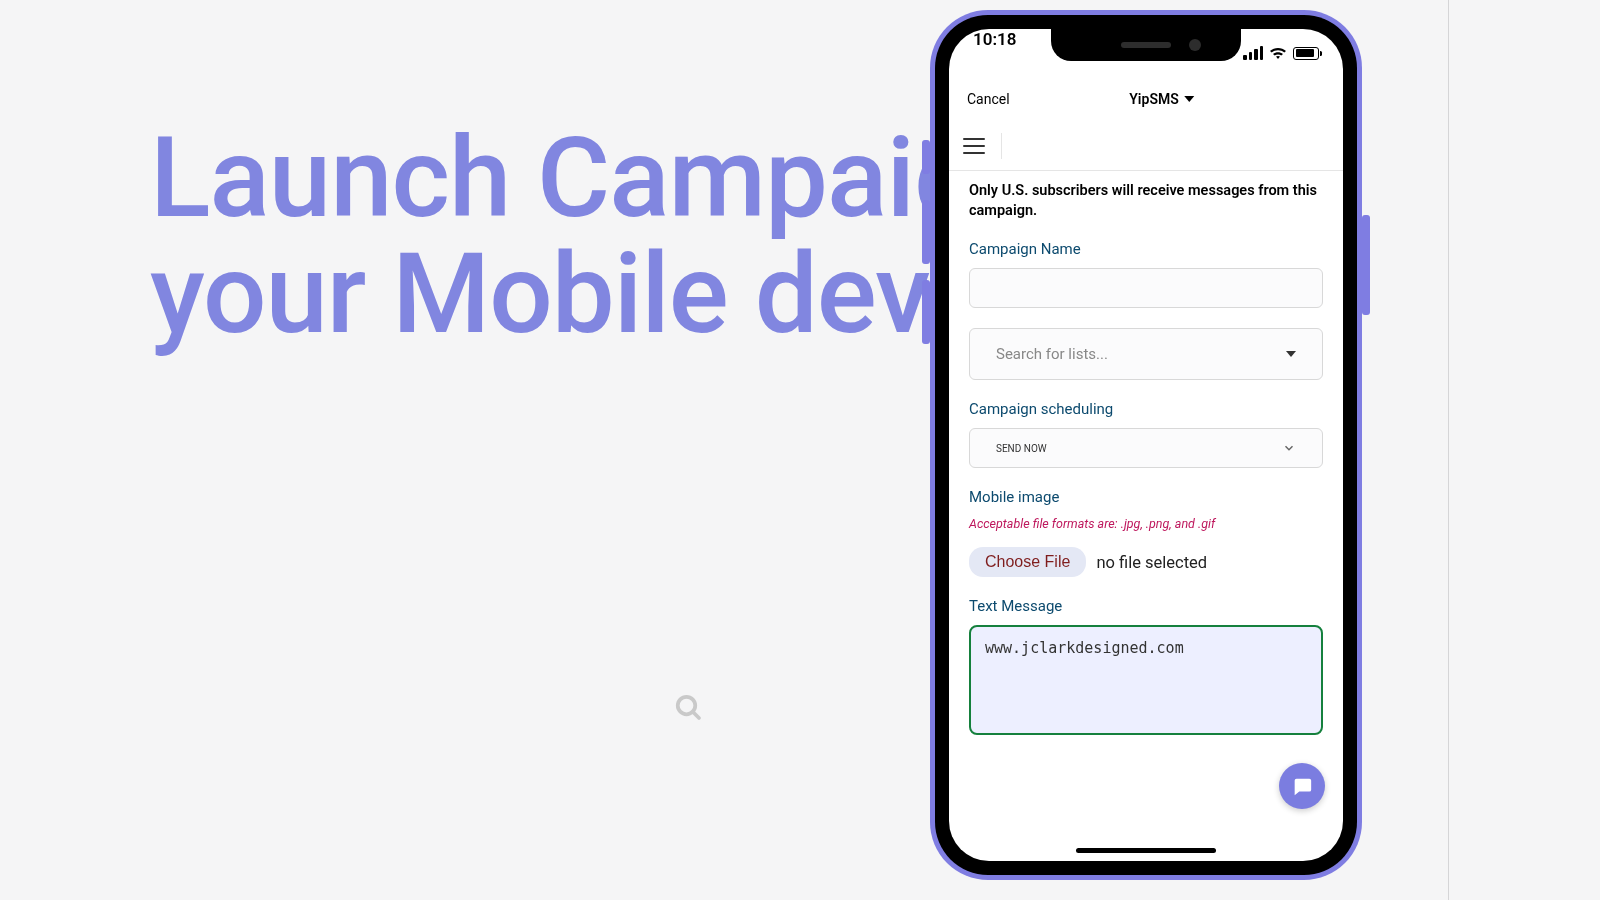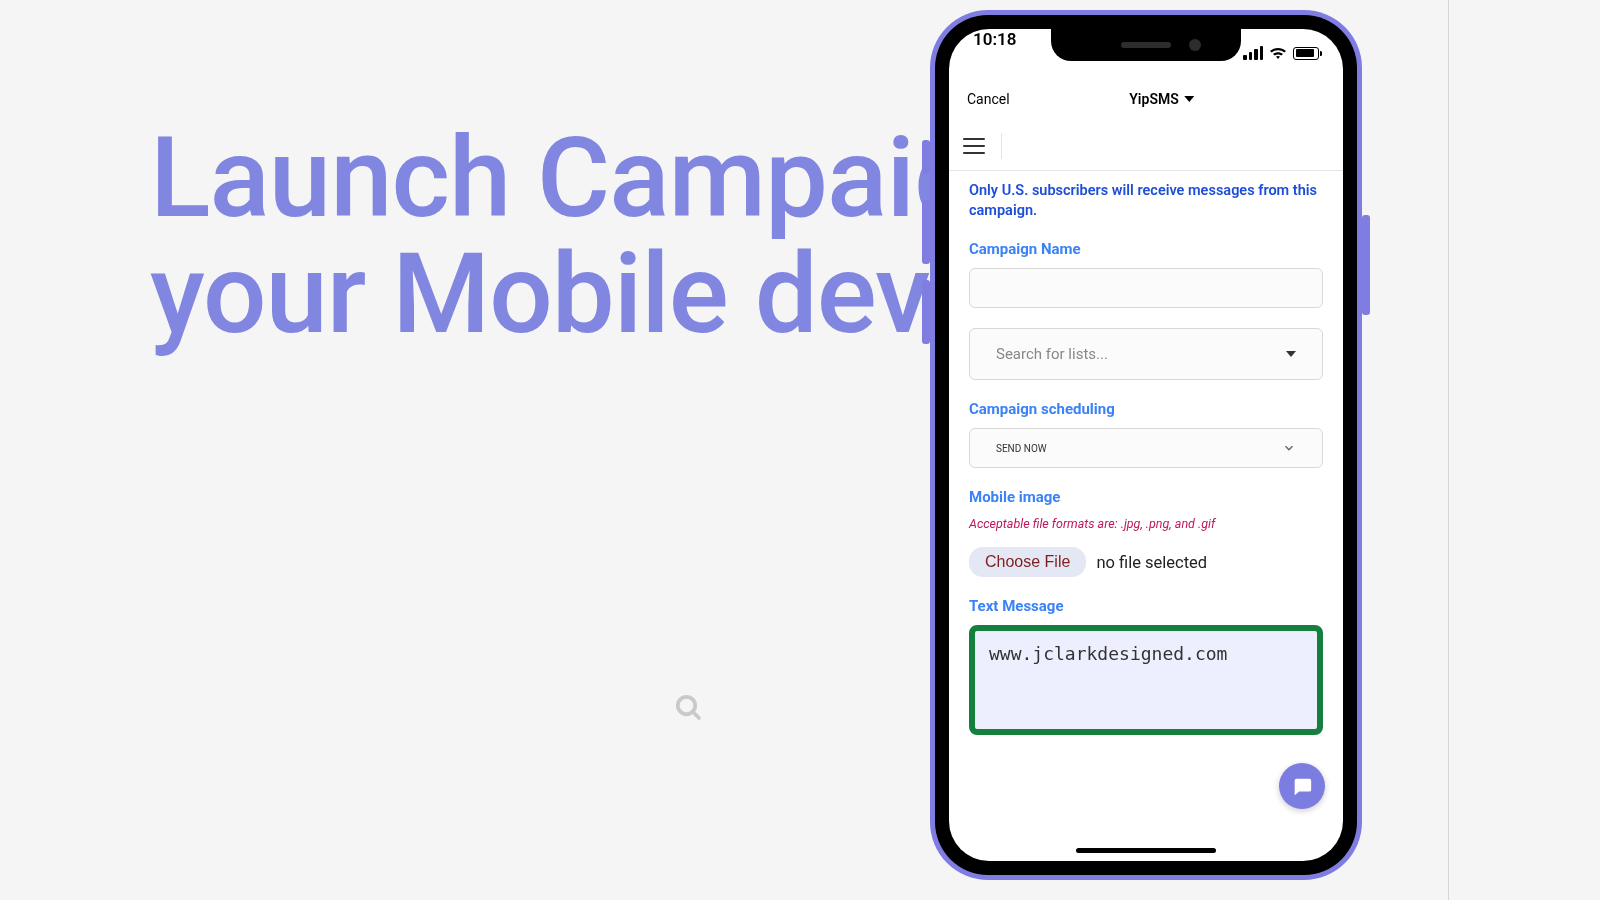"Only U.S. subscribers will receive" .notice { color: #1d4ed8 -> #000000 }
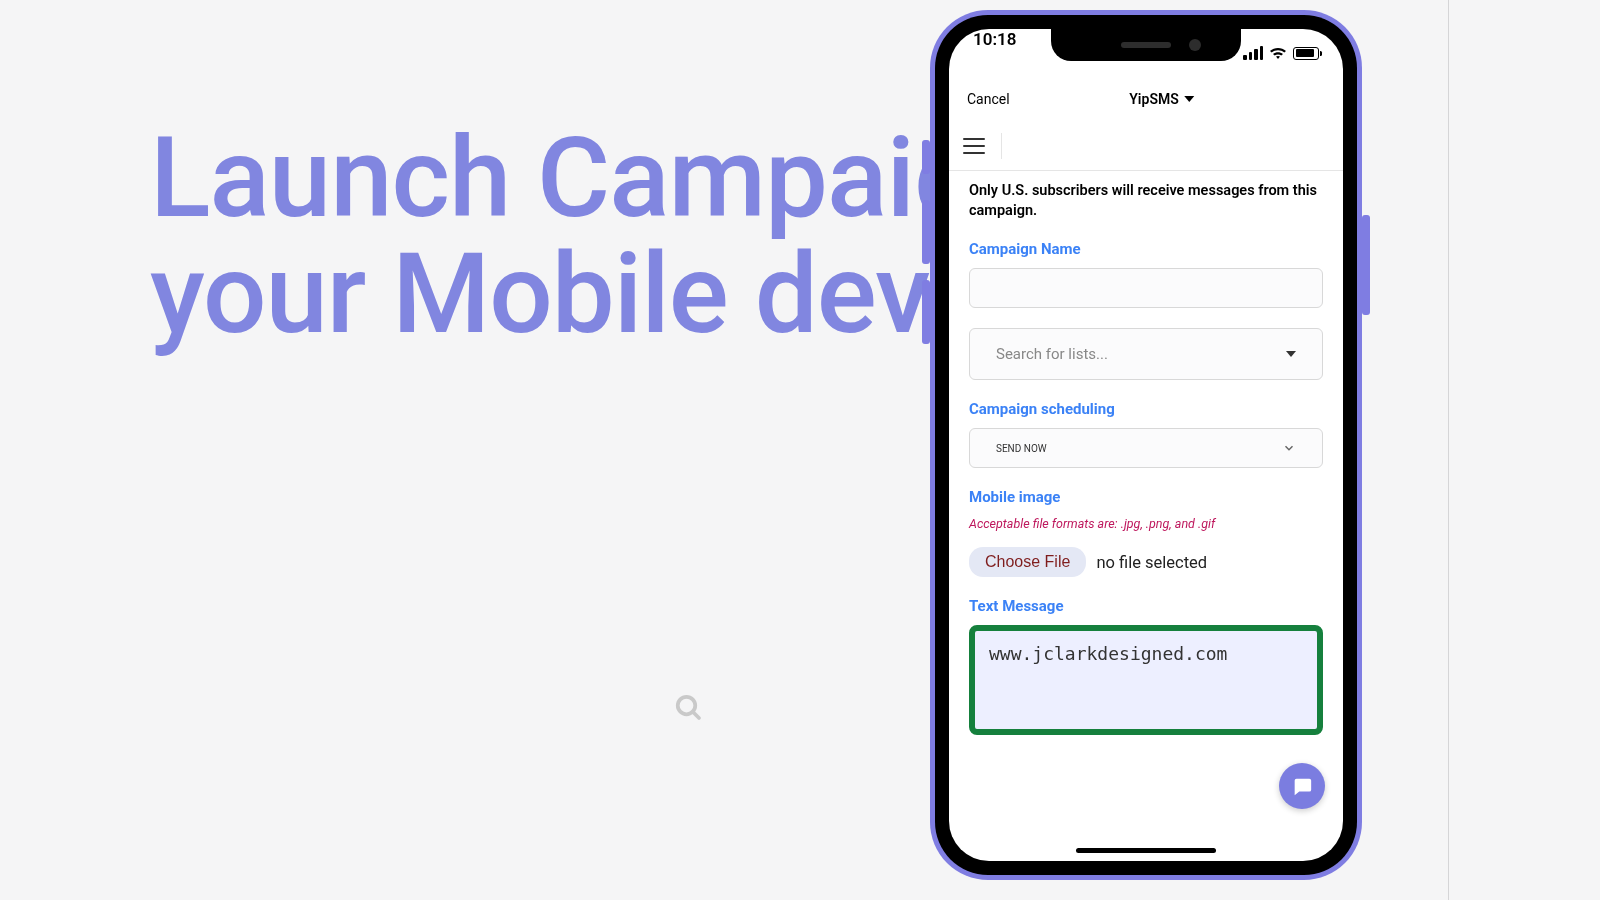"Campaign Name" .field-label { color: #3b82f6 -> #0c4a6e; font-weight: 700 -> 400 }
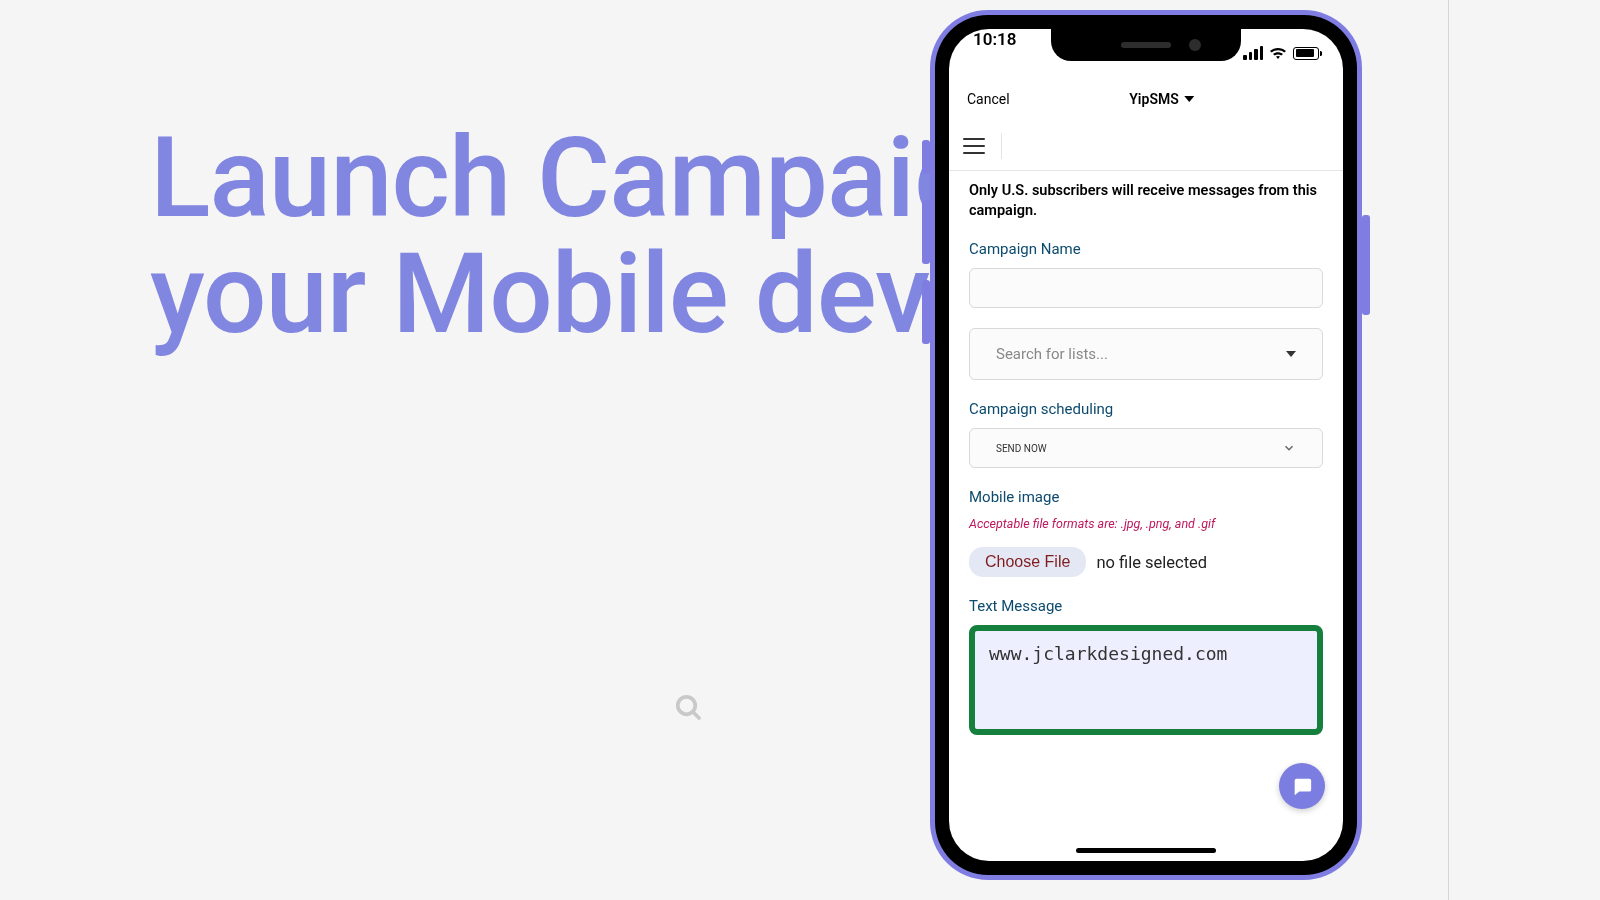"www.jclarkdesigned.com" .textarea { border: 6px solid #15803d -> 2px solid #15803d; font-size: 18px -> 15px }
